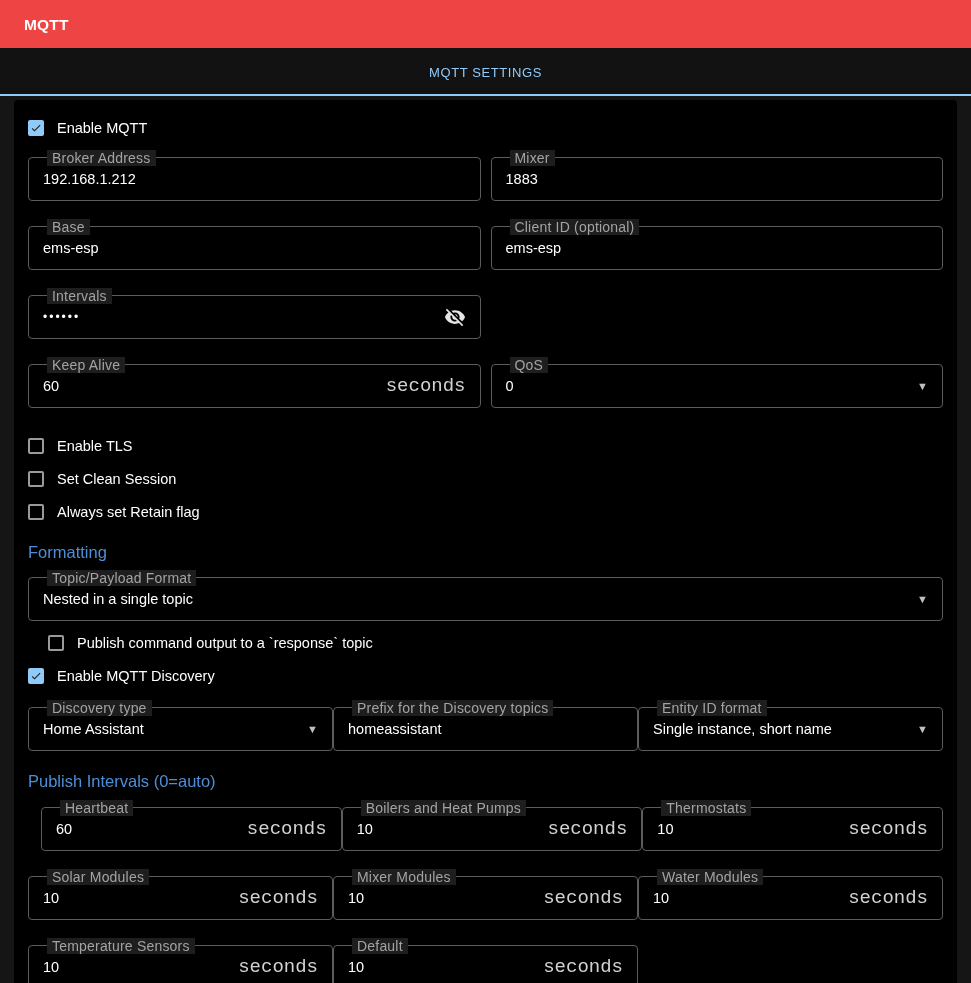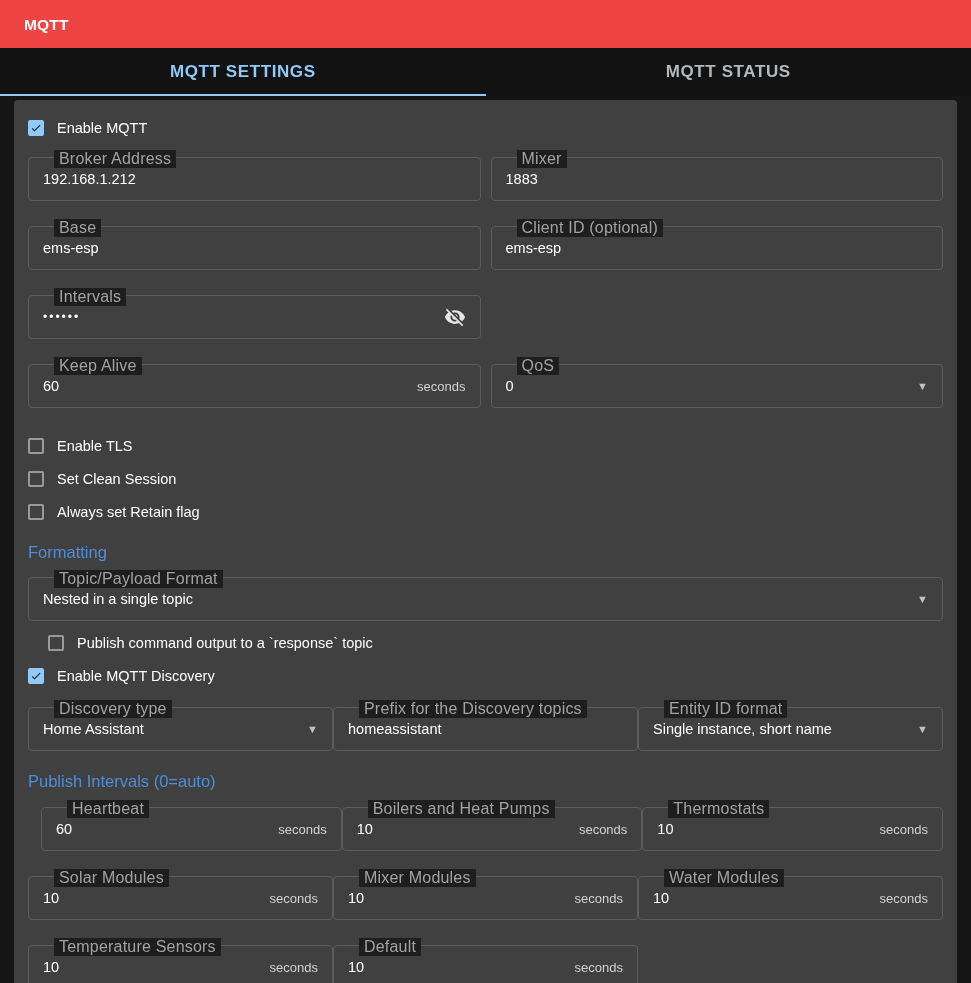"MQTT SETTINGS" .tab { font-size: 17px -> 13px; font-weight: 700 -> 400 }
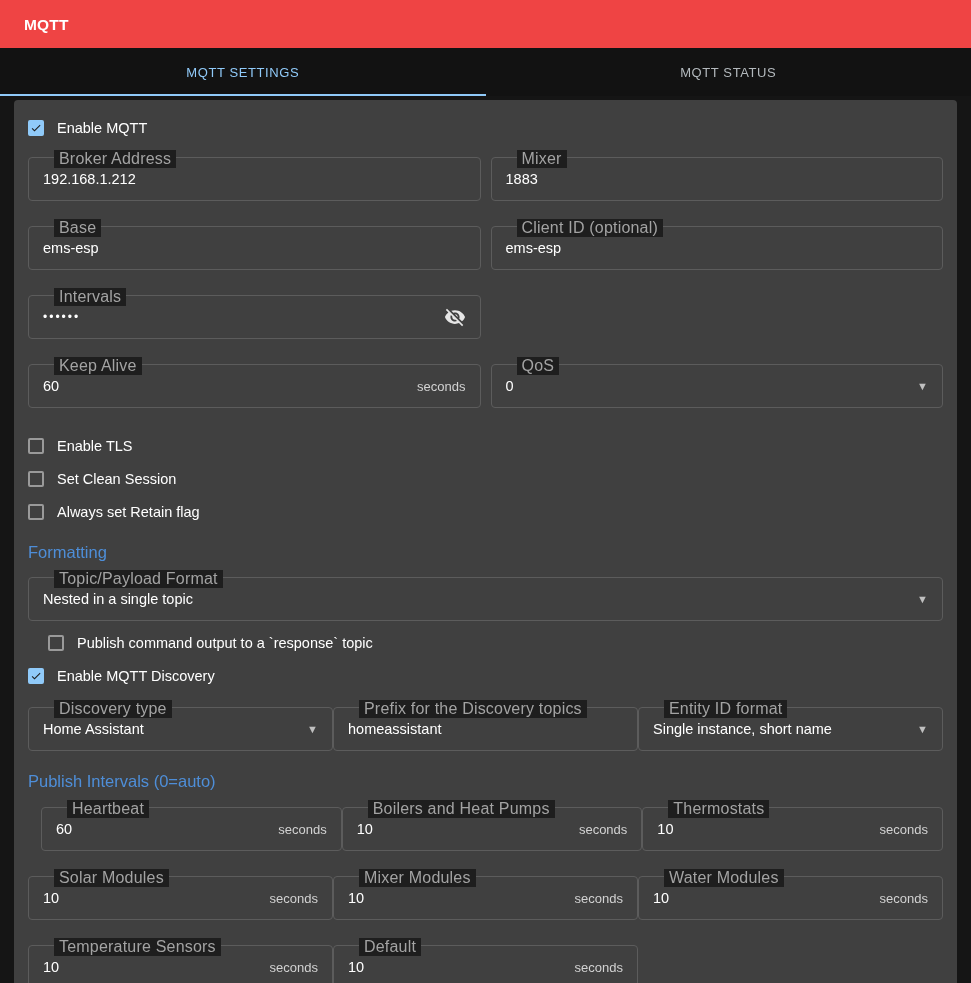"MQTT STATUS" div.tab { html: <div> <span>MQTT STATUS</span> </div> -> none }
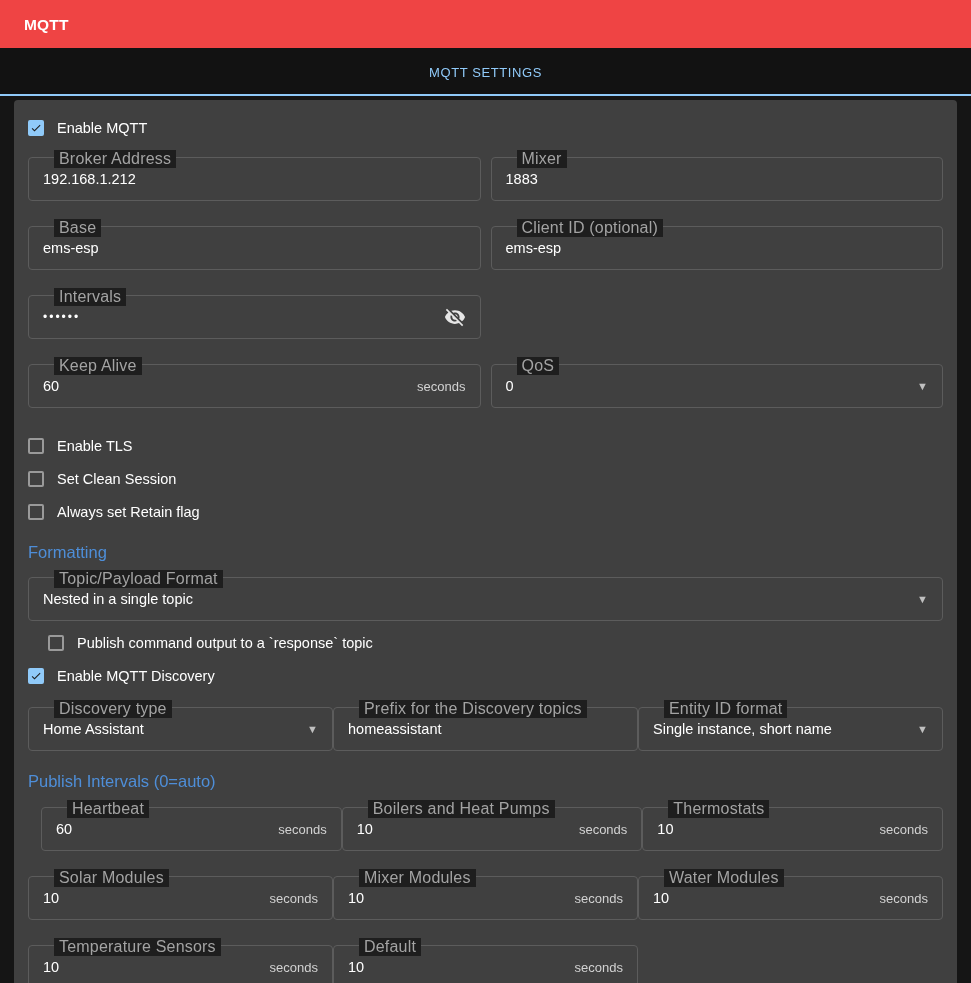"Enable MQTT" .card { background: #404040 -> #000000 }
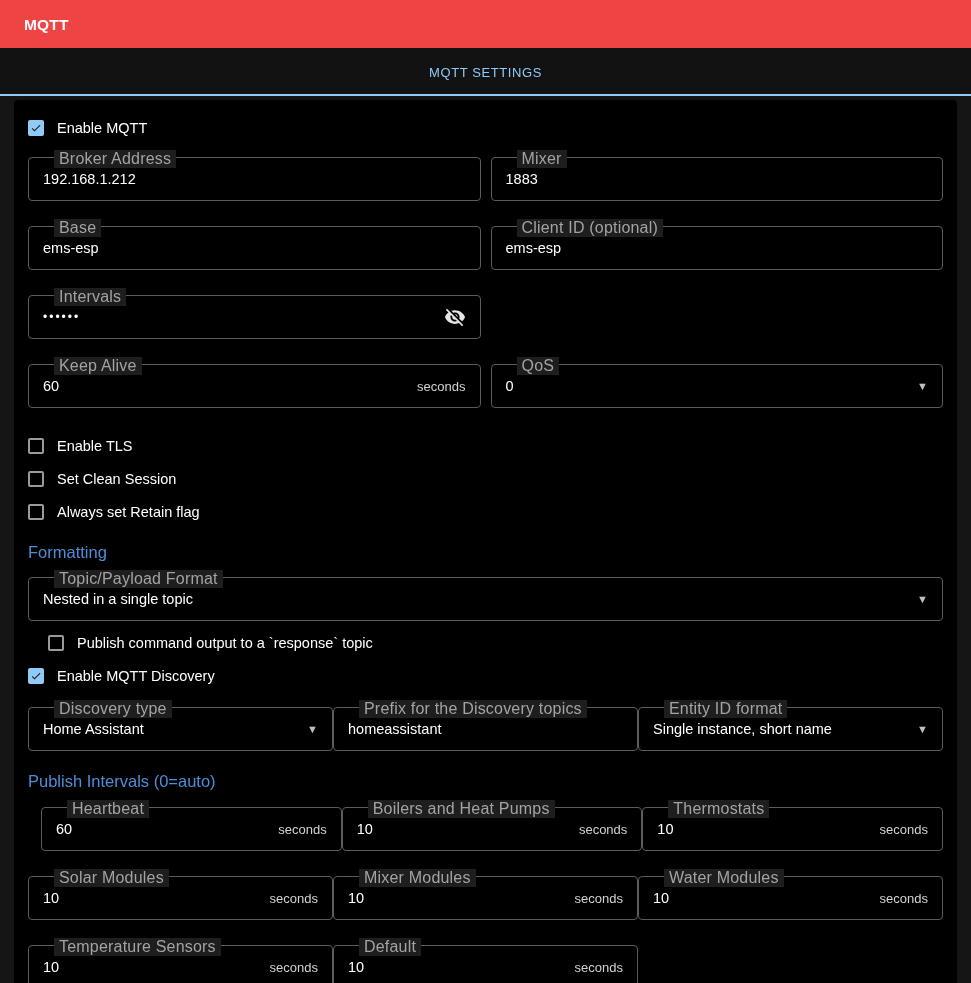"Broker Address" .flabel { font-size: 16px -> 14px; left: 25px -> 18px }
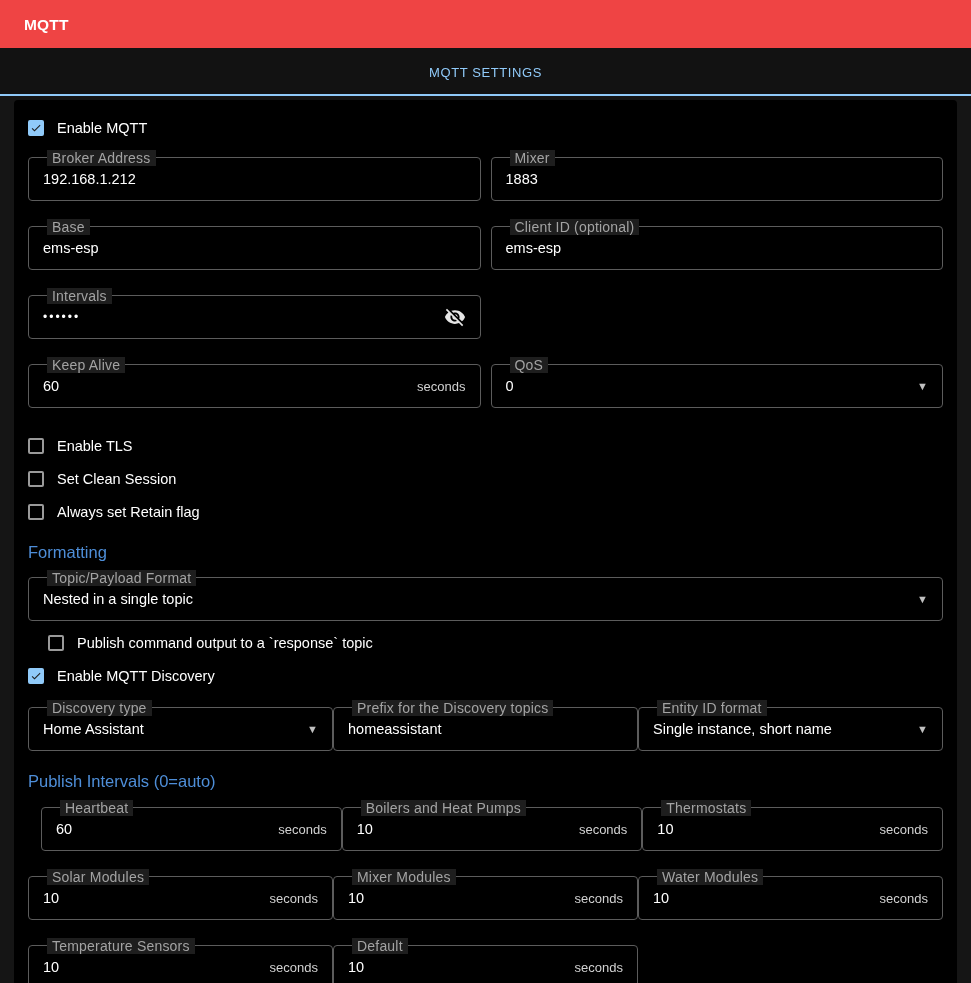"seconds" .fsuffix { font-family: none -> Liberation Mono, monospace; font-size: 13px -> 19px }
